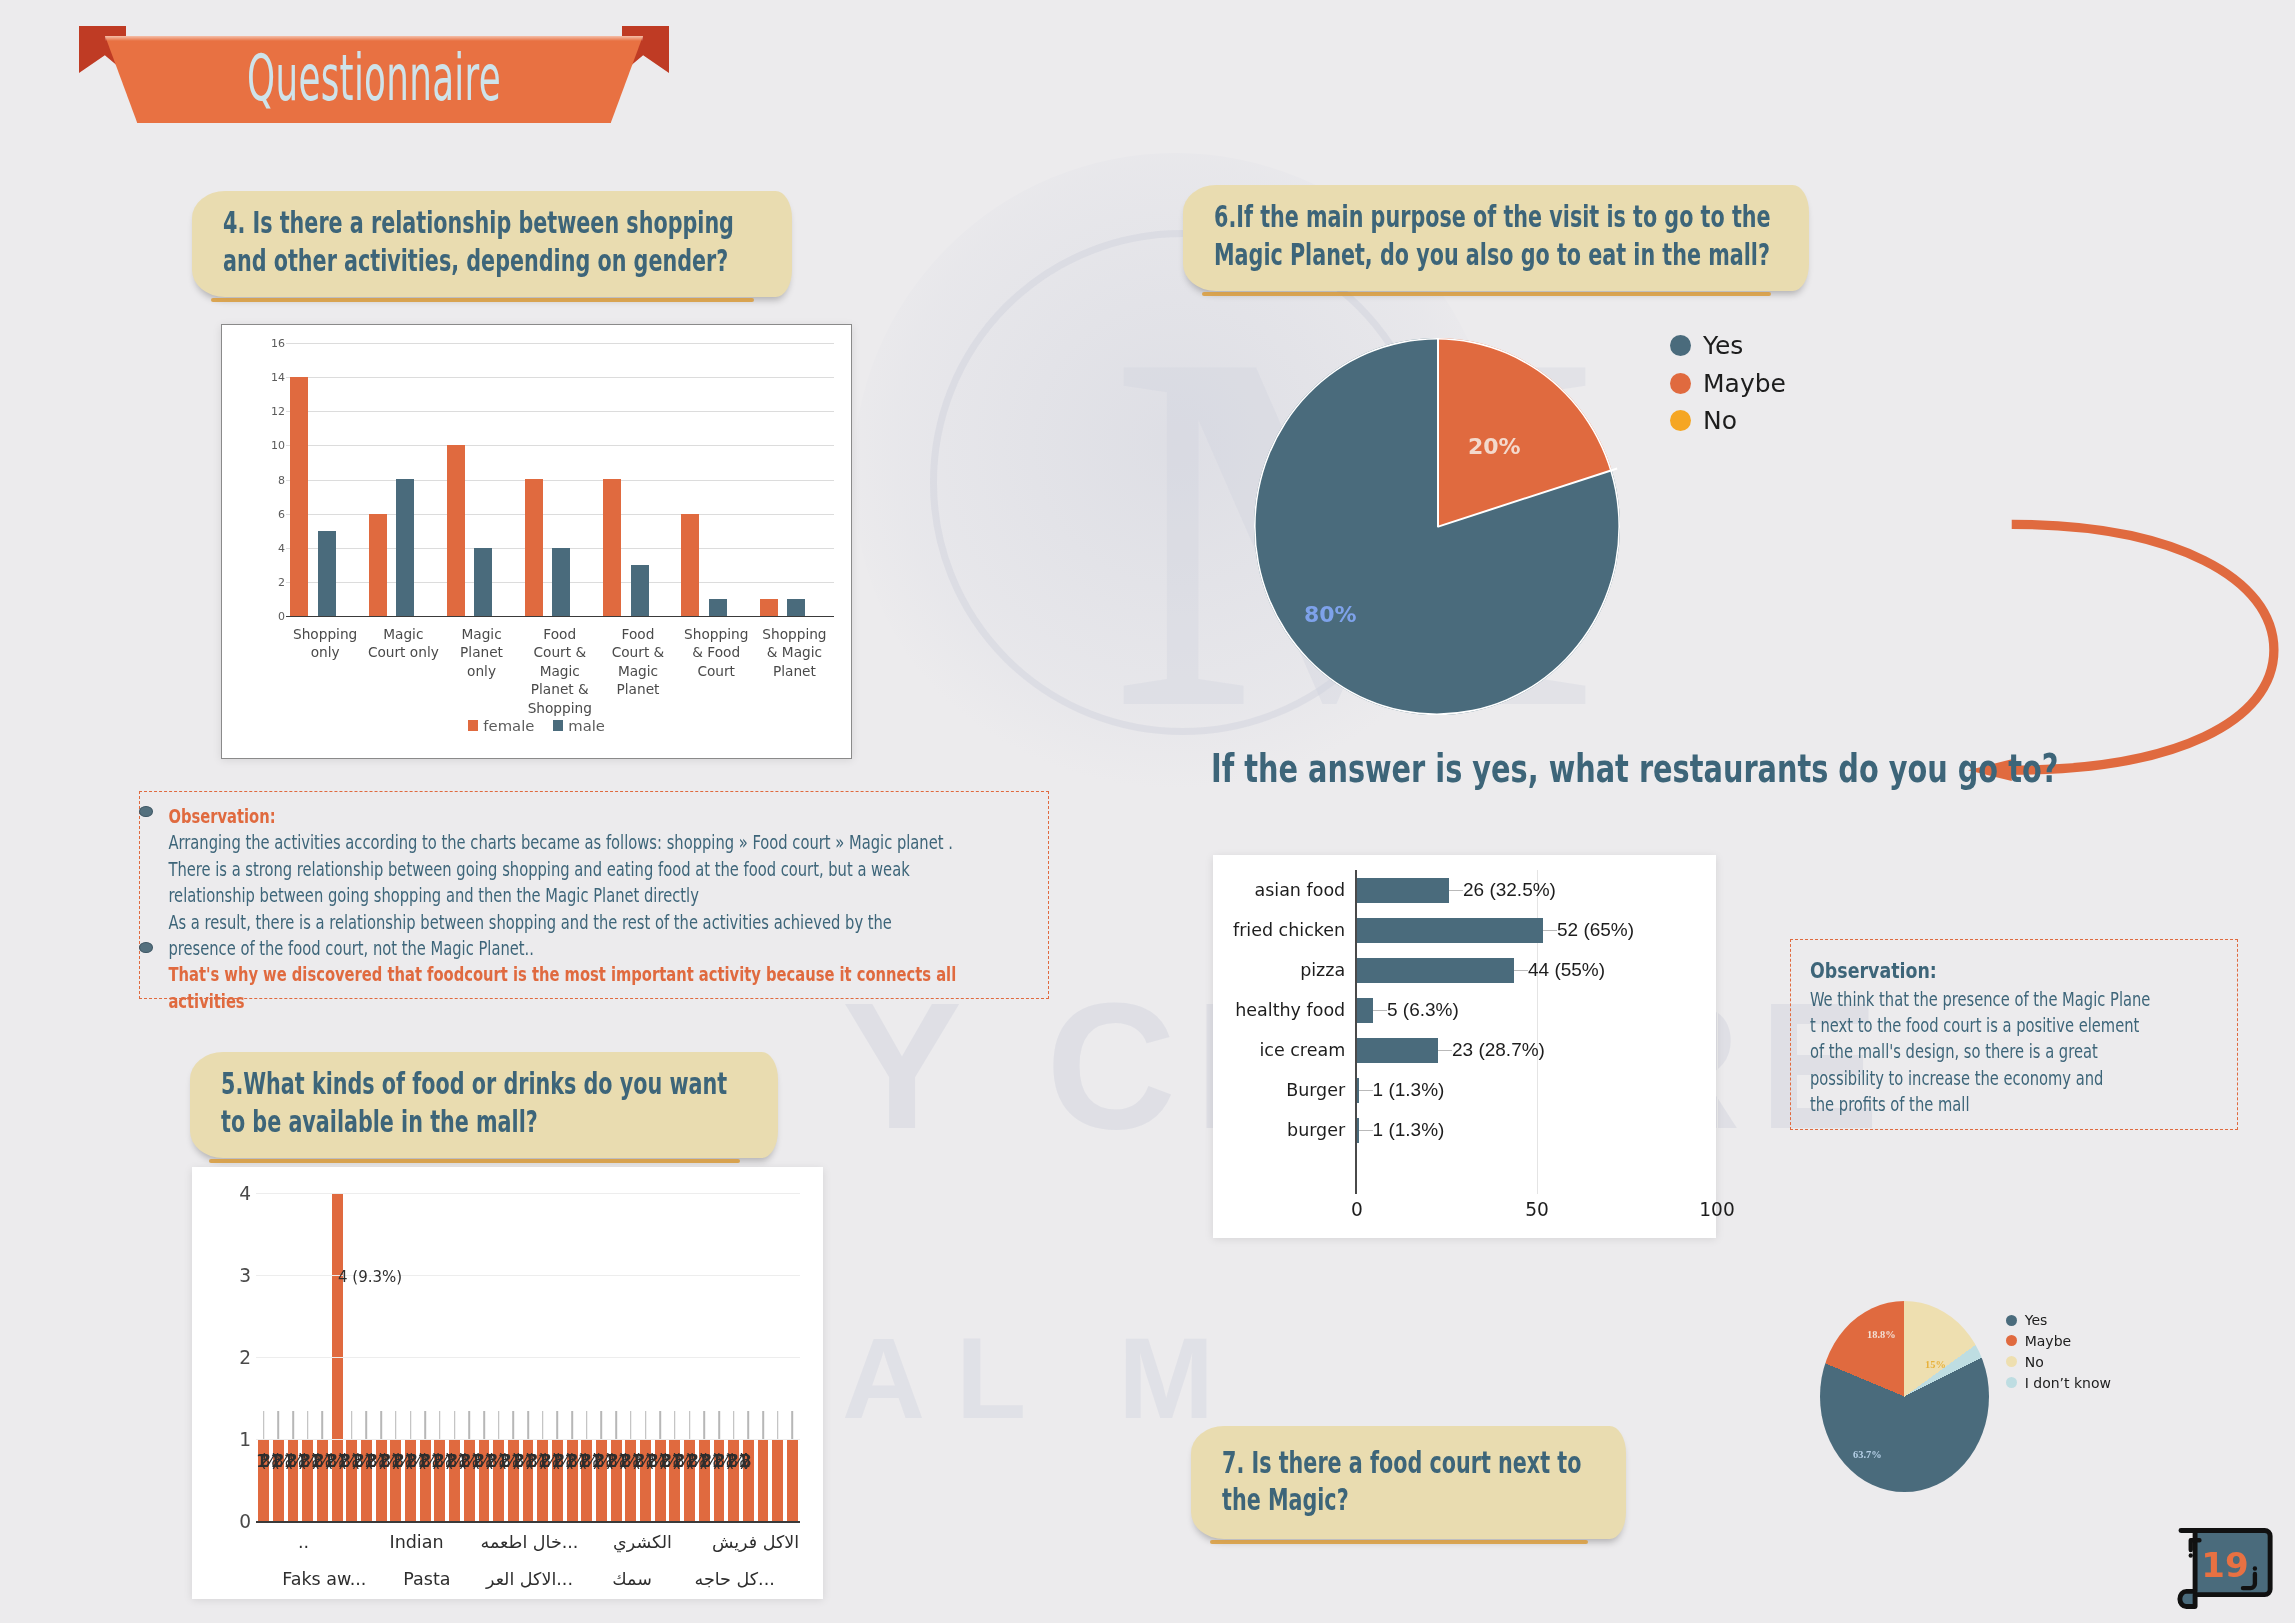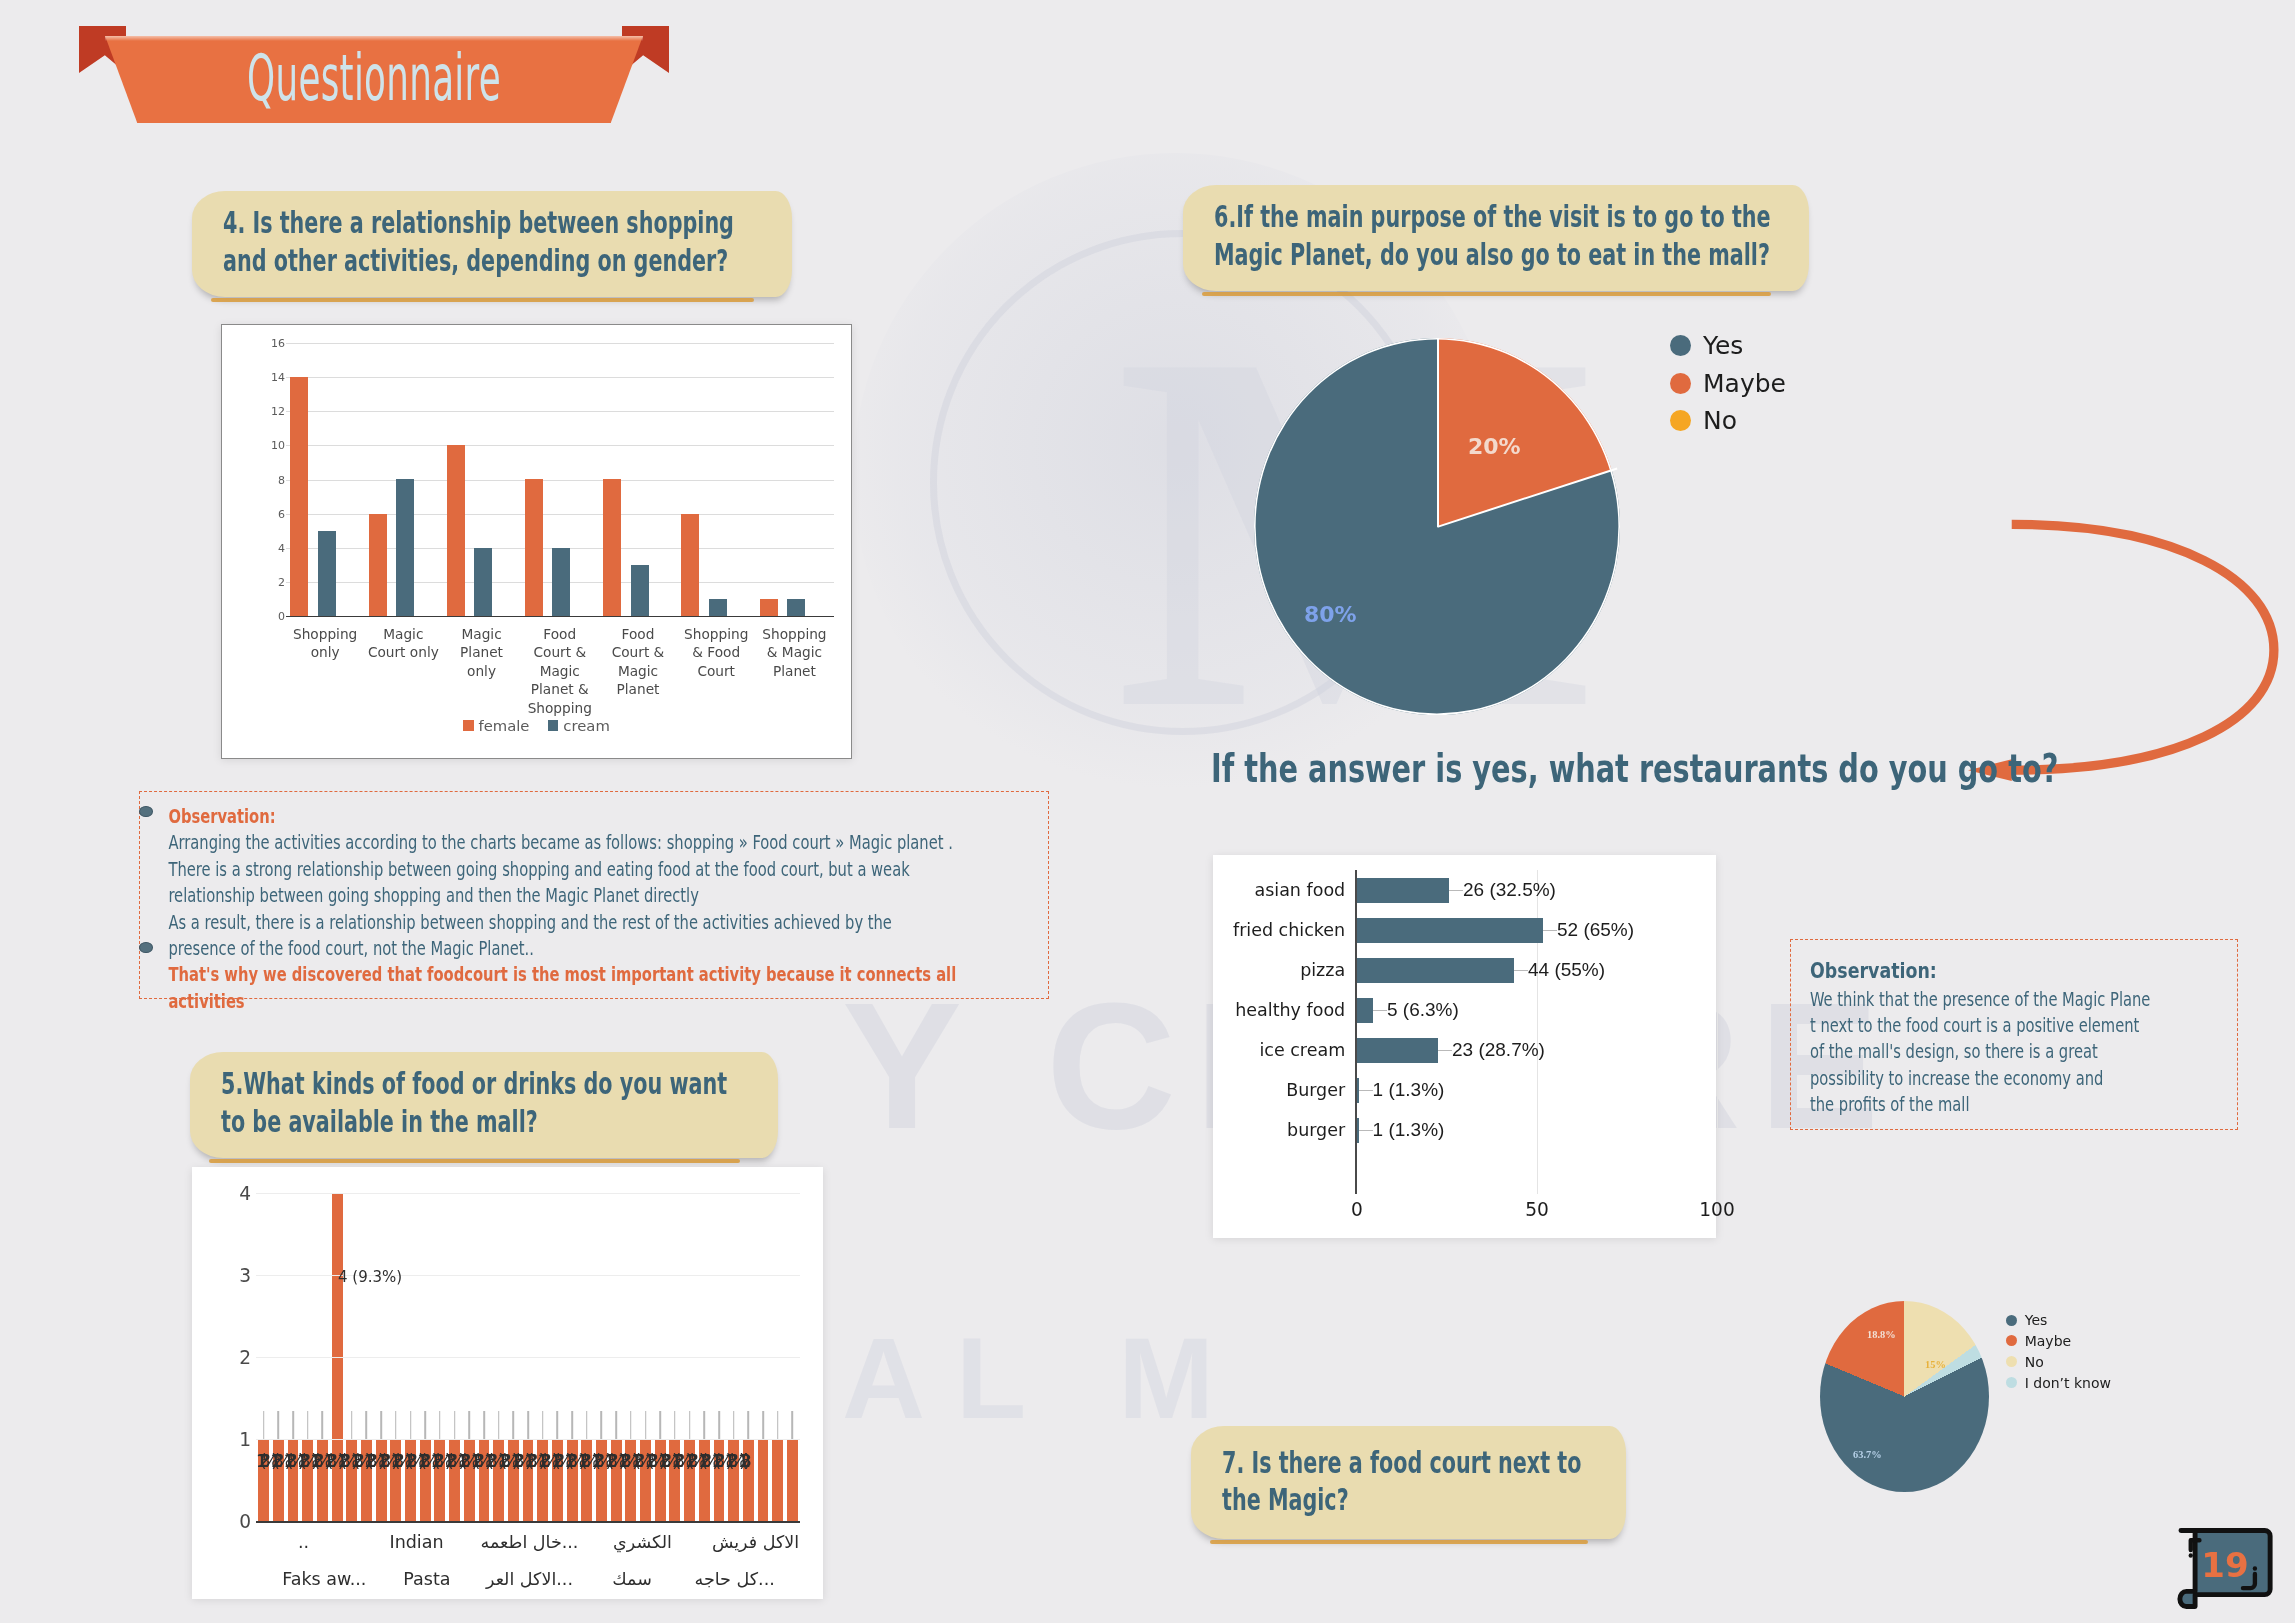"cream" span { text: cream -> male }
